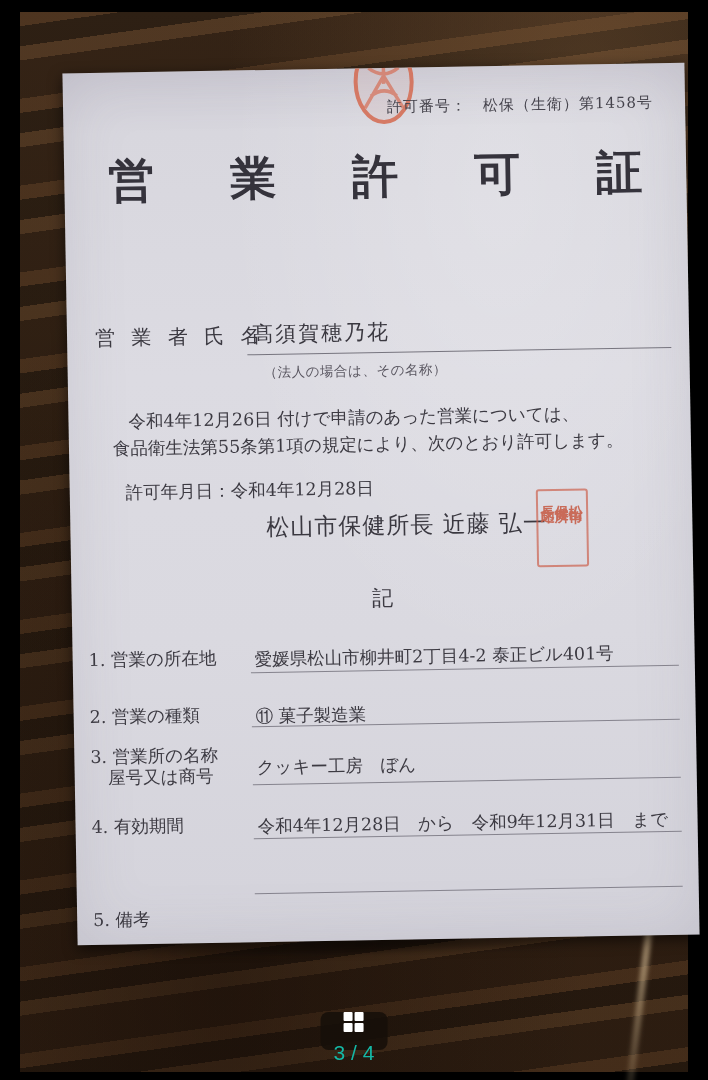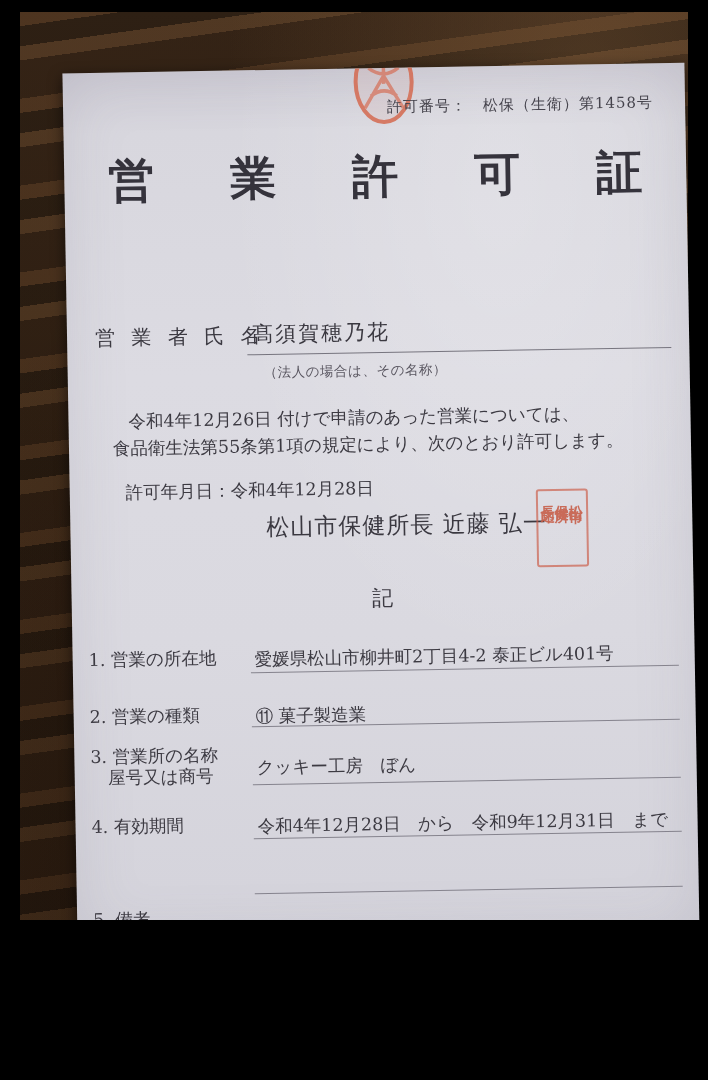"許可番号： 松保（生衛）第1458号" #stage { height: 920px -> 1080px }
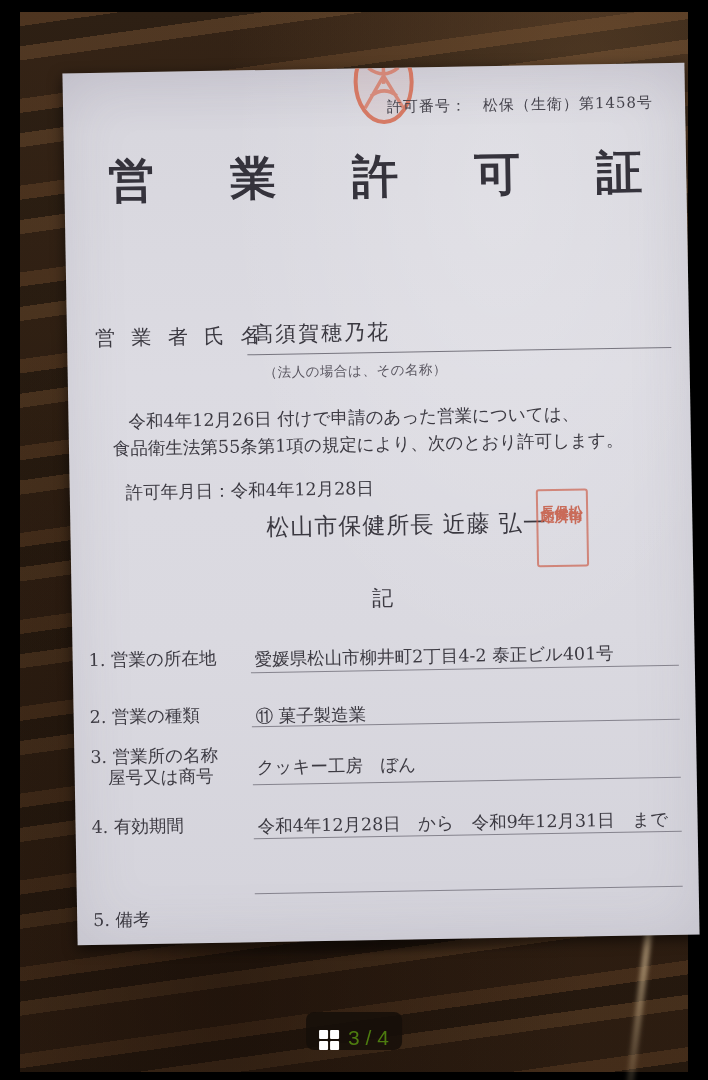"3 / 4" .page-badge { align-items: flex-end -> center; color: #4d7c0f -> #14b8a6; flex-direction: none -> column }
